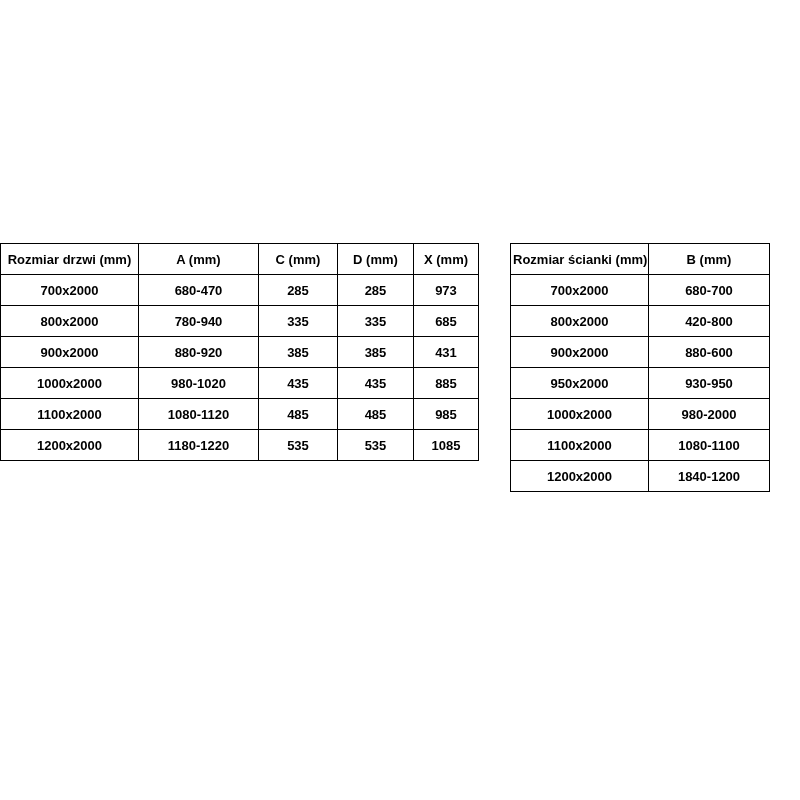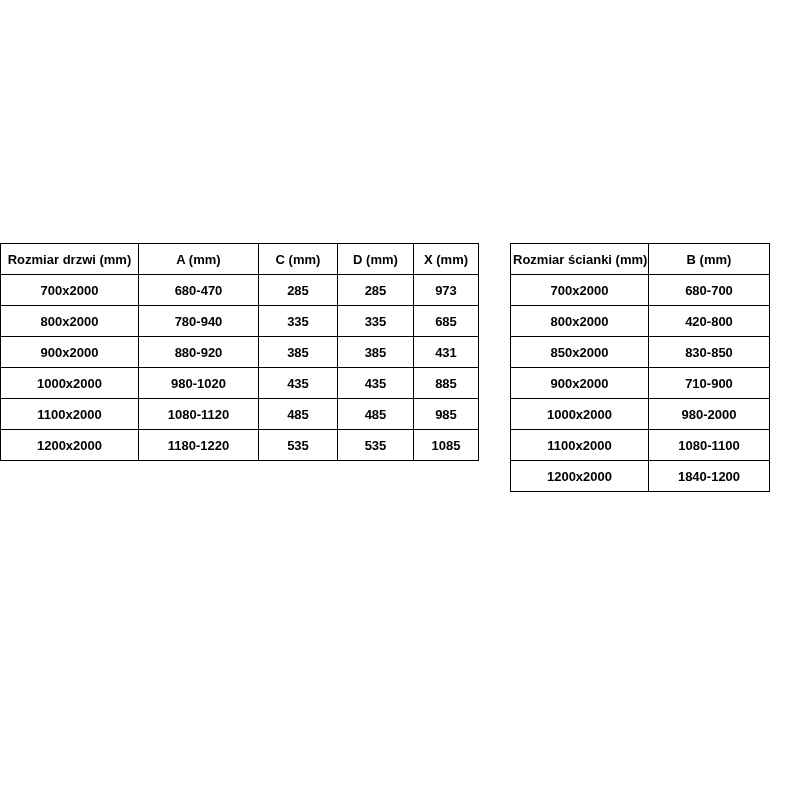"850x2000" tr { html: <tr> <td>850x2000</td> <td>830-850</td> </tr> -> none }
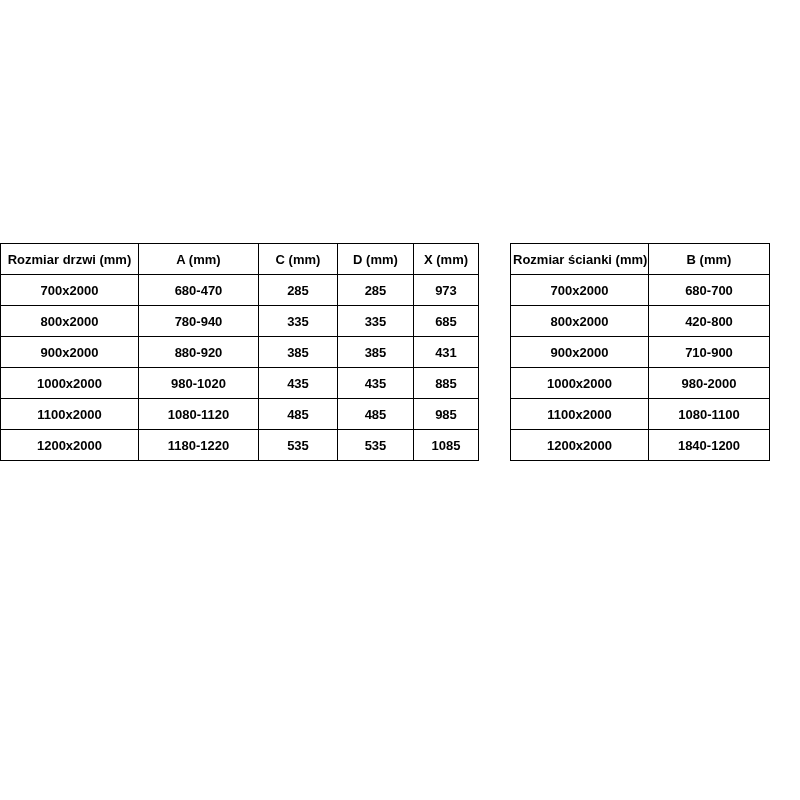"710-900" td { text: 710-900 -> 880-600 }
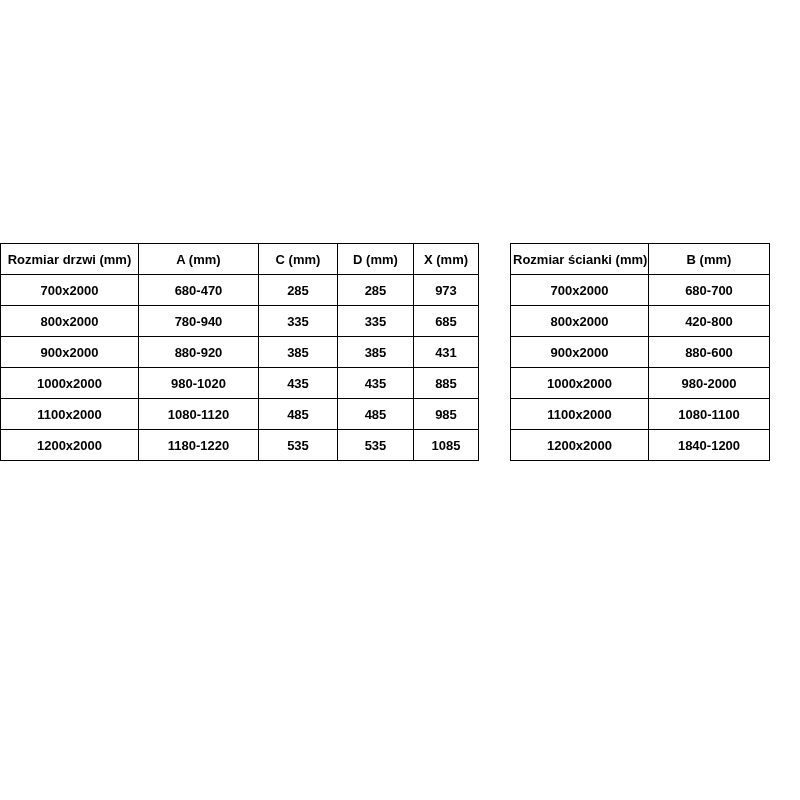"950x2000" tr { html: none -> <tr> <td>950x2000</td> <td>930-950</td> </tr> }
